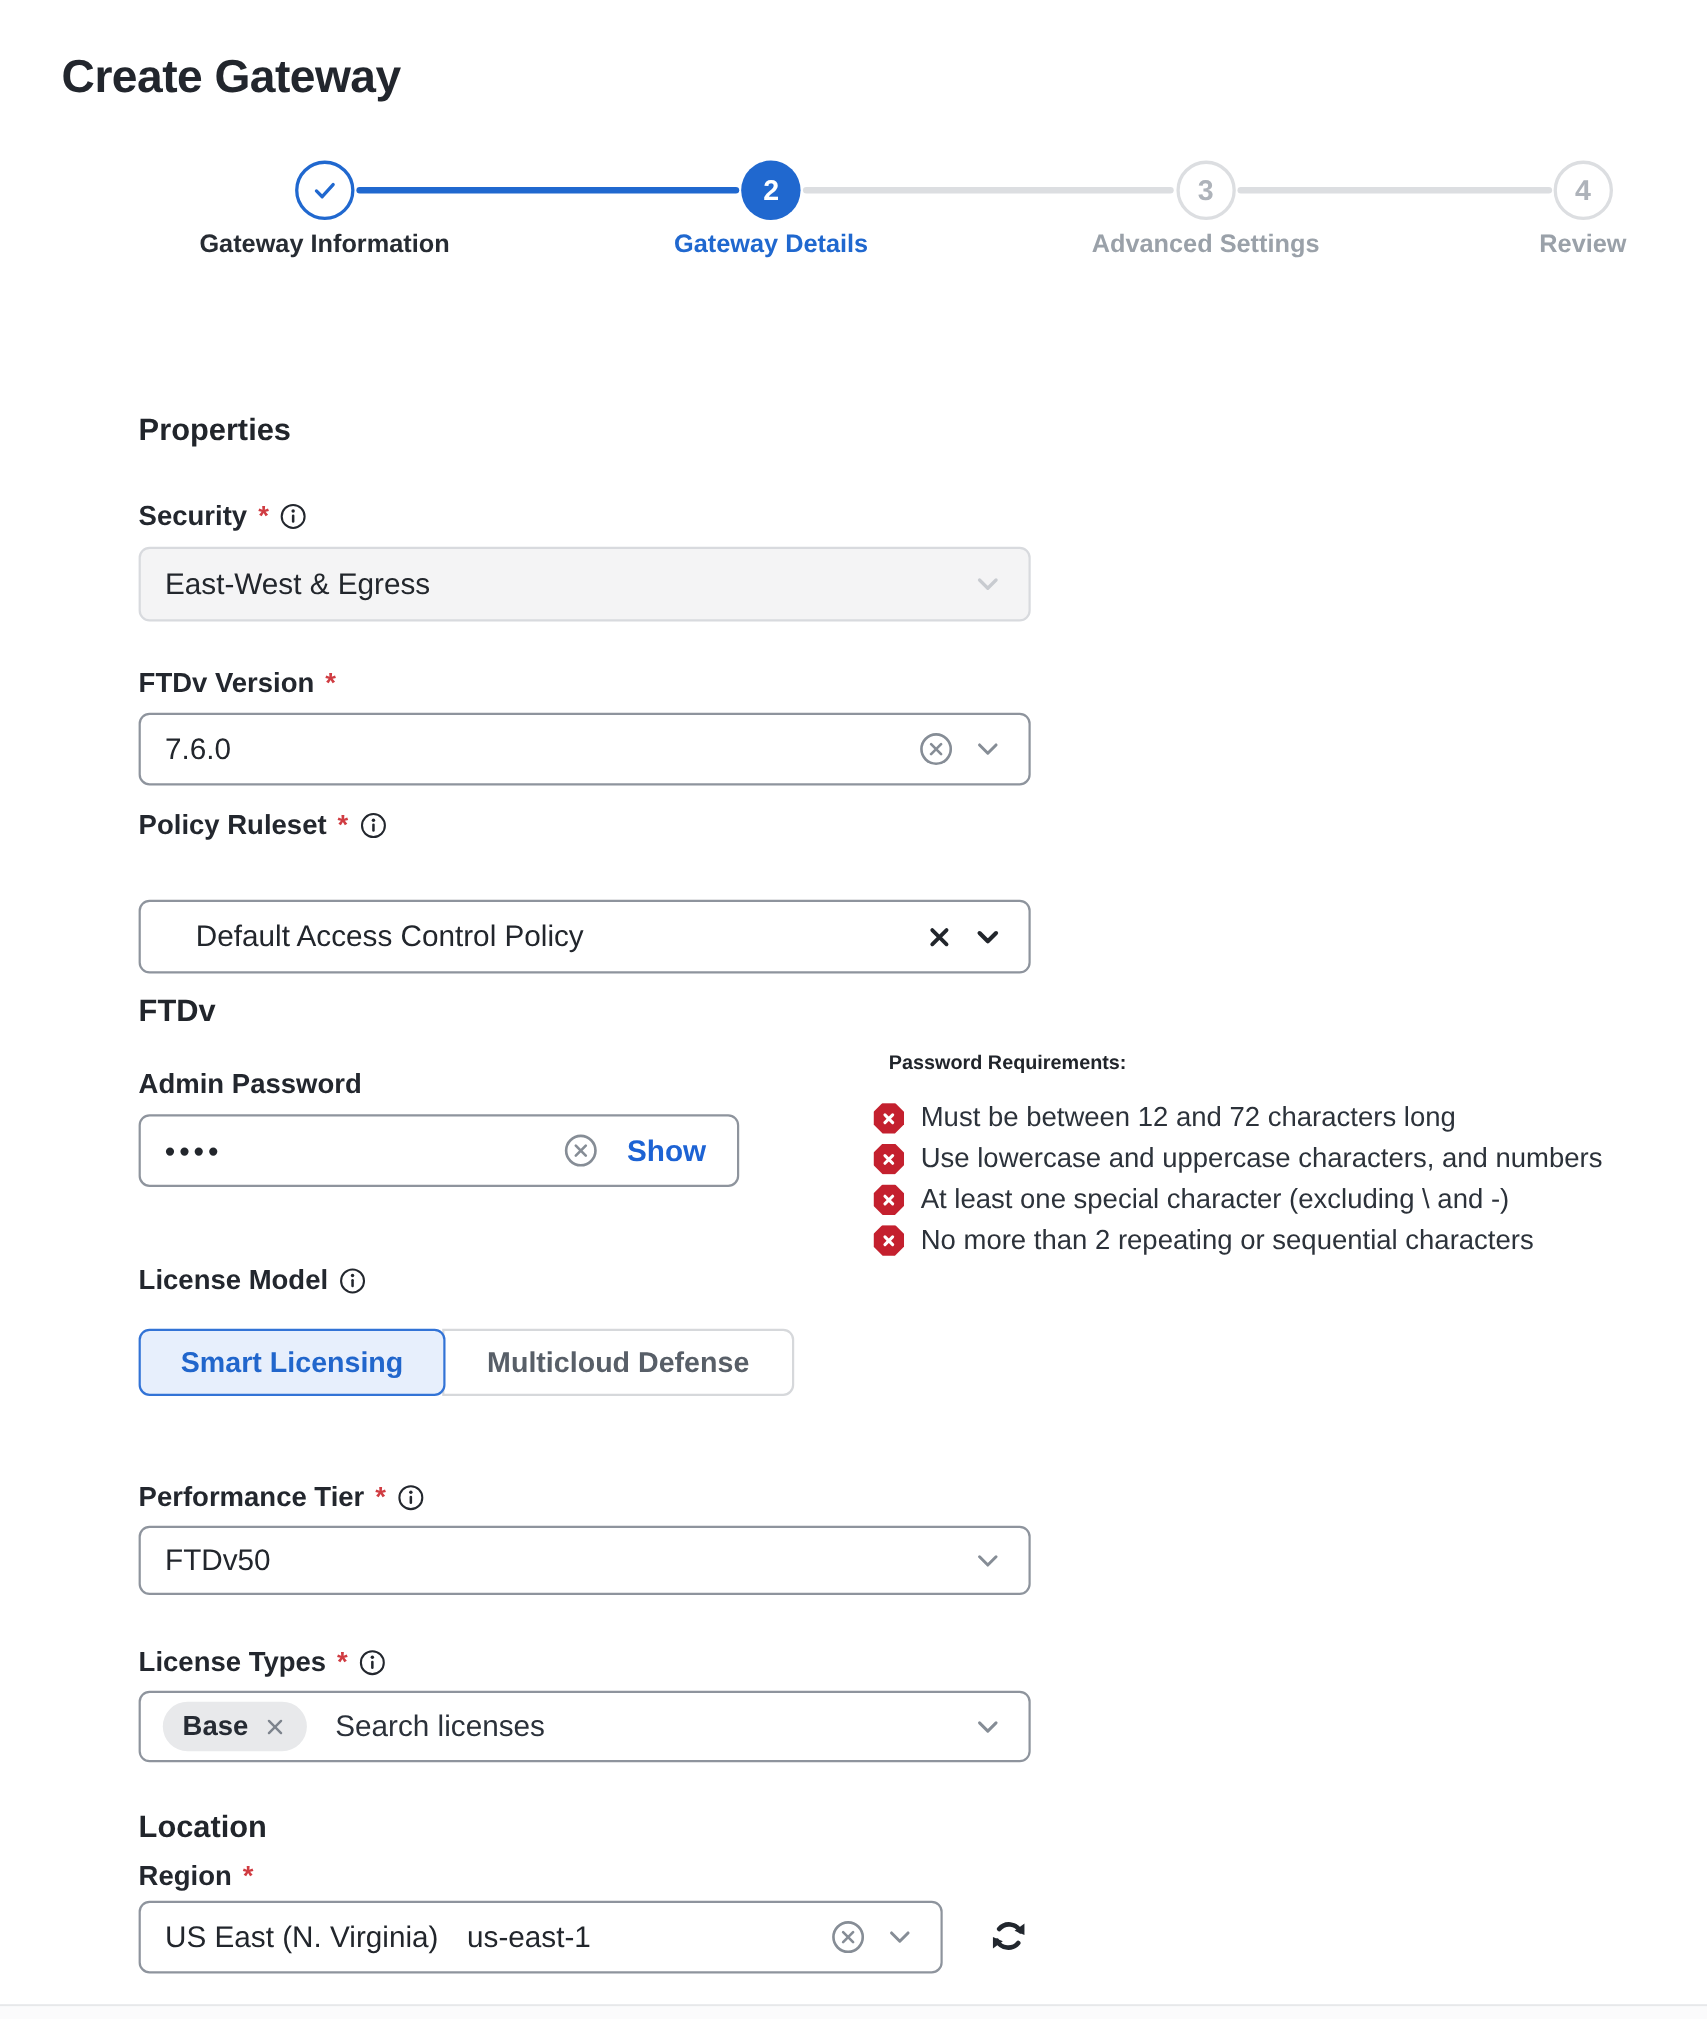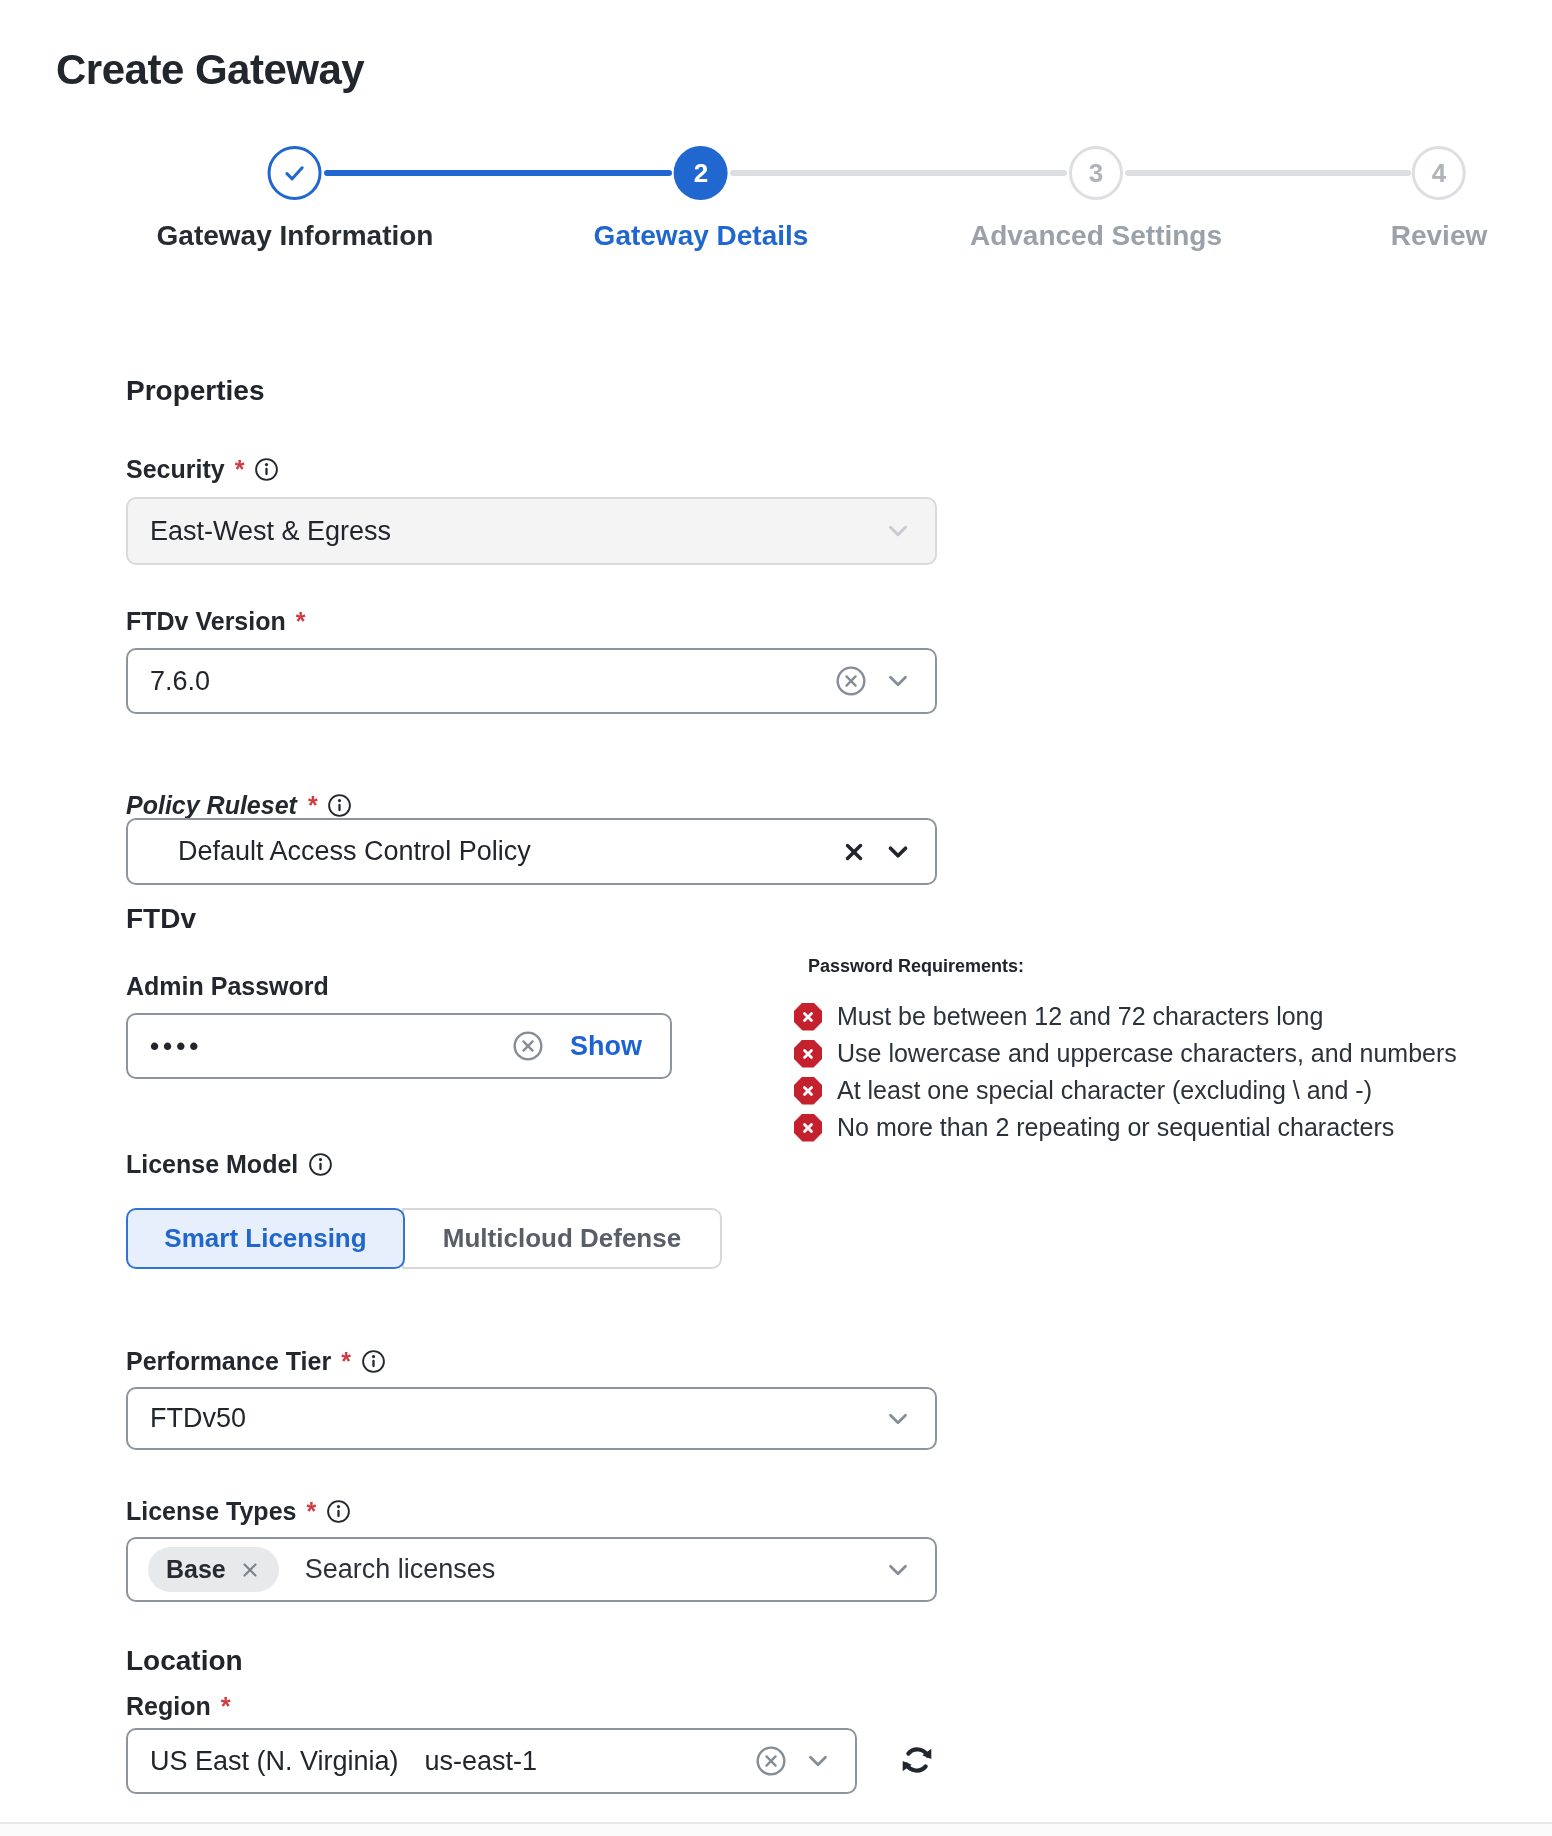"Gateway Information" .step-label { font-size: 28px -> 23px; margin-top: 20px -> 8px }
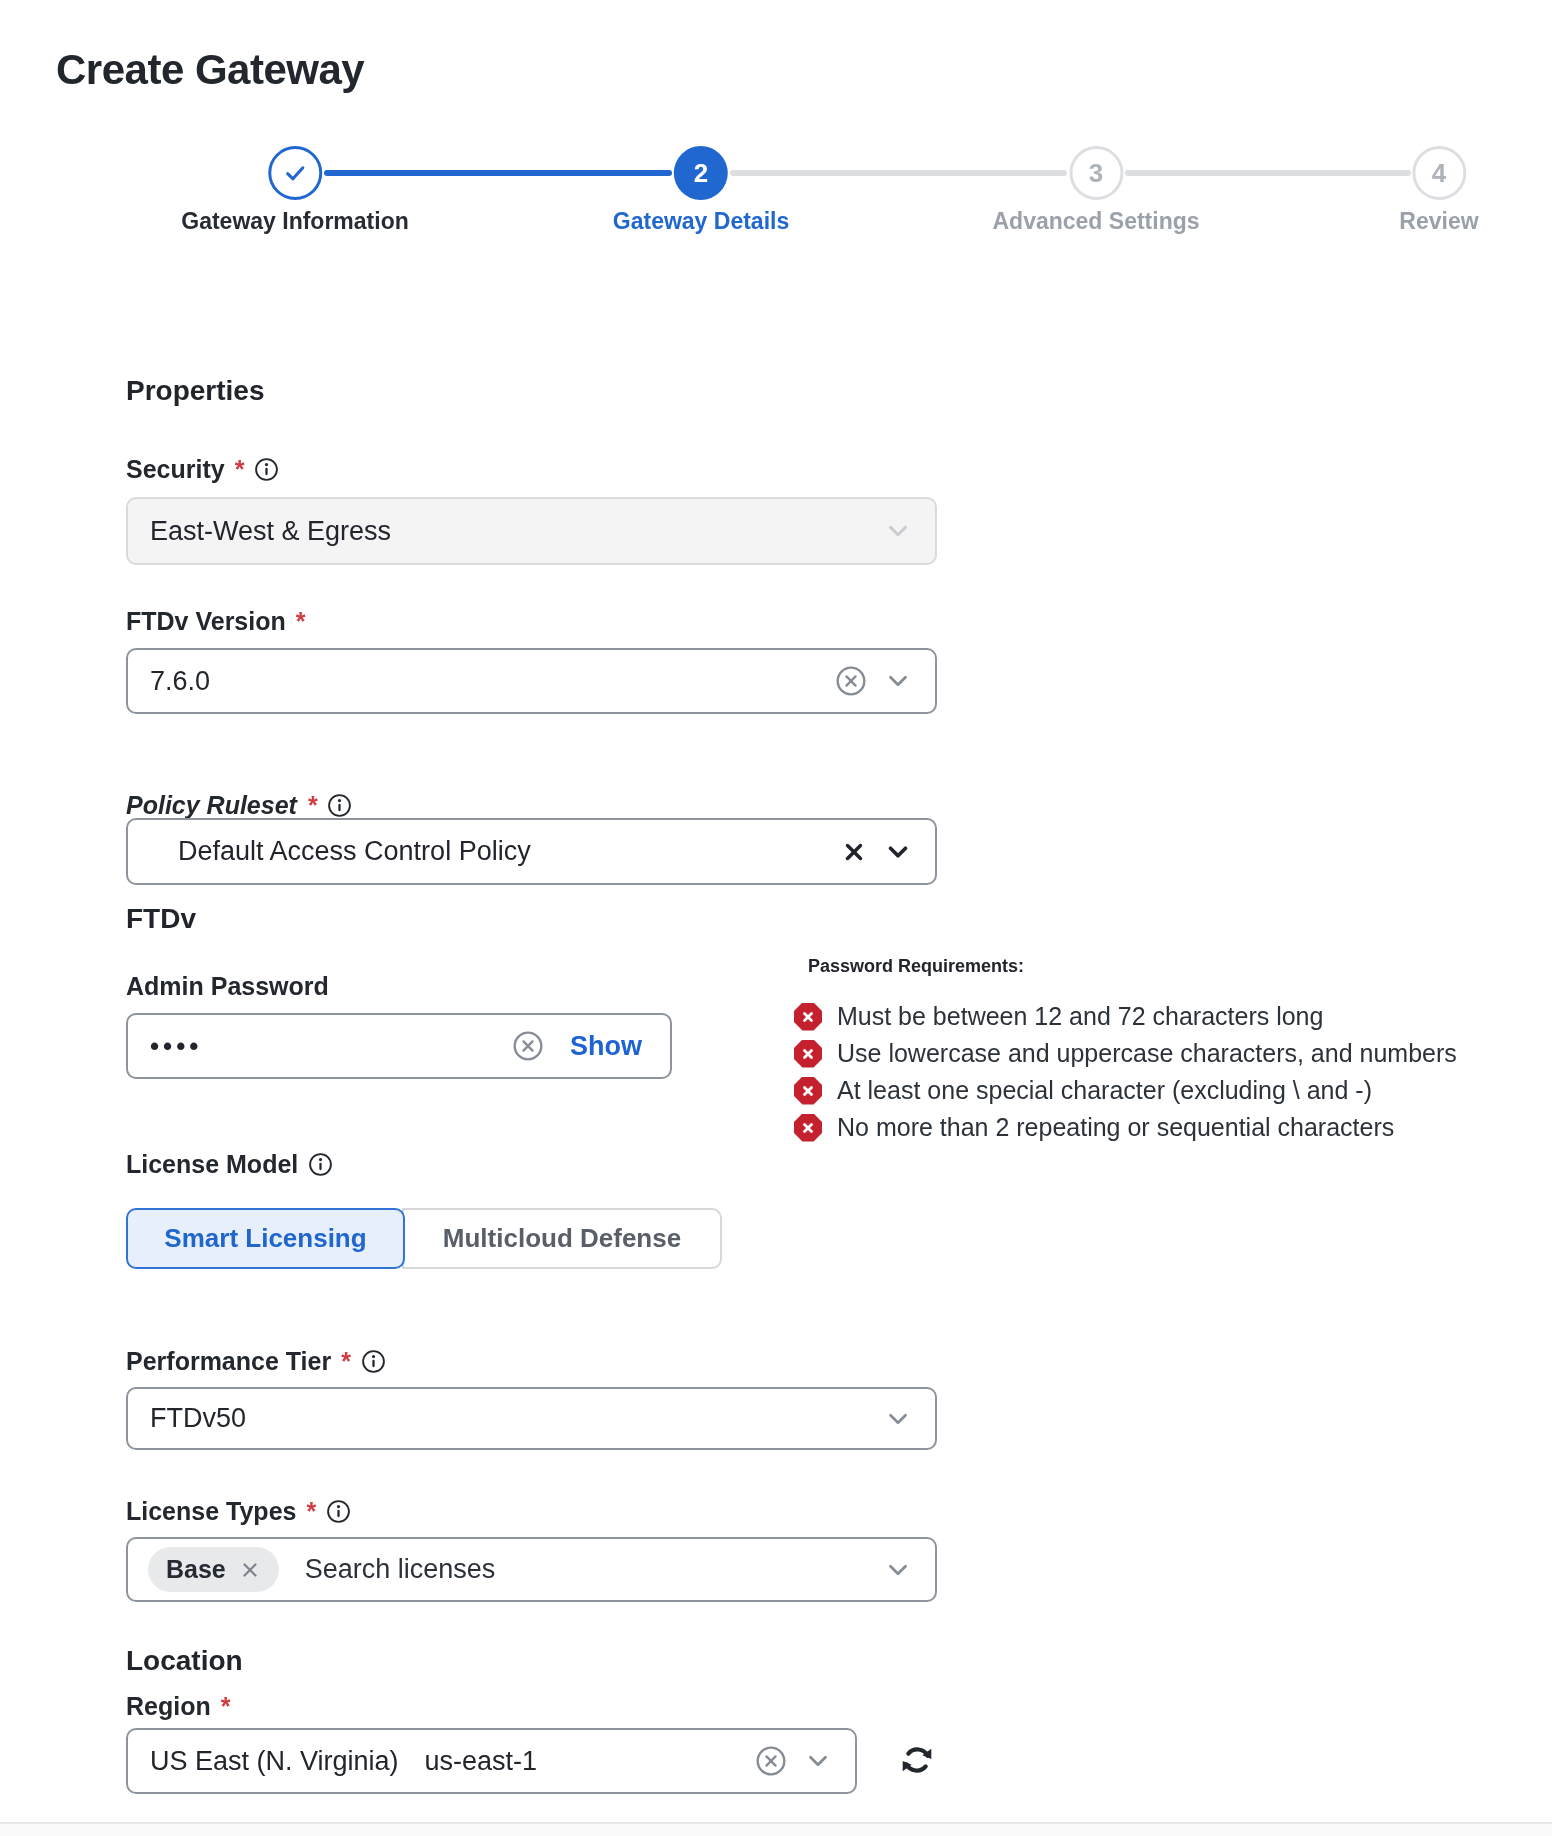"Policy Ruleset" #lbl-policy { font-style: italic -> none; top: 791px -> 736px }
